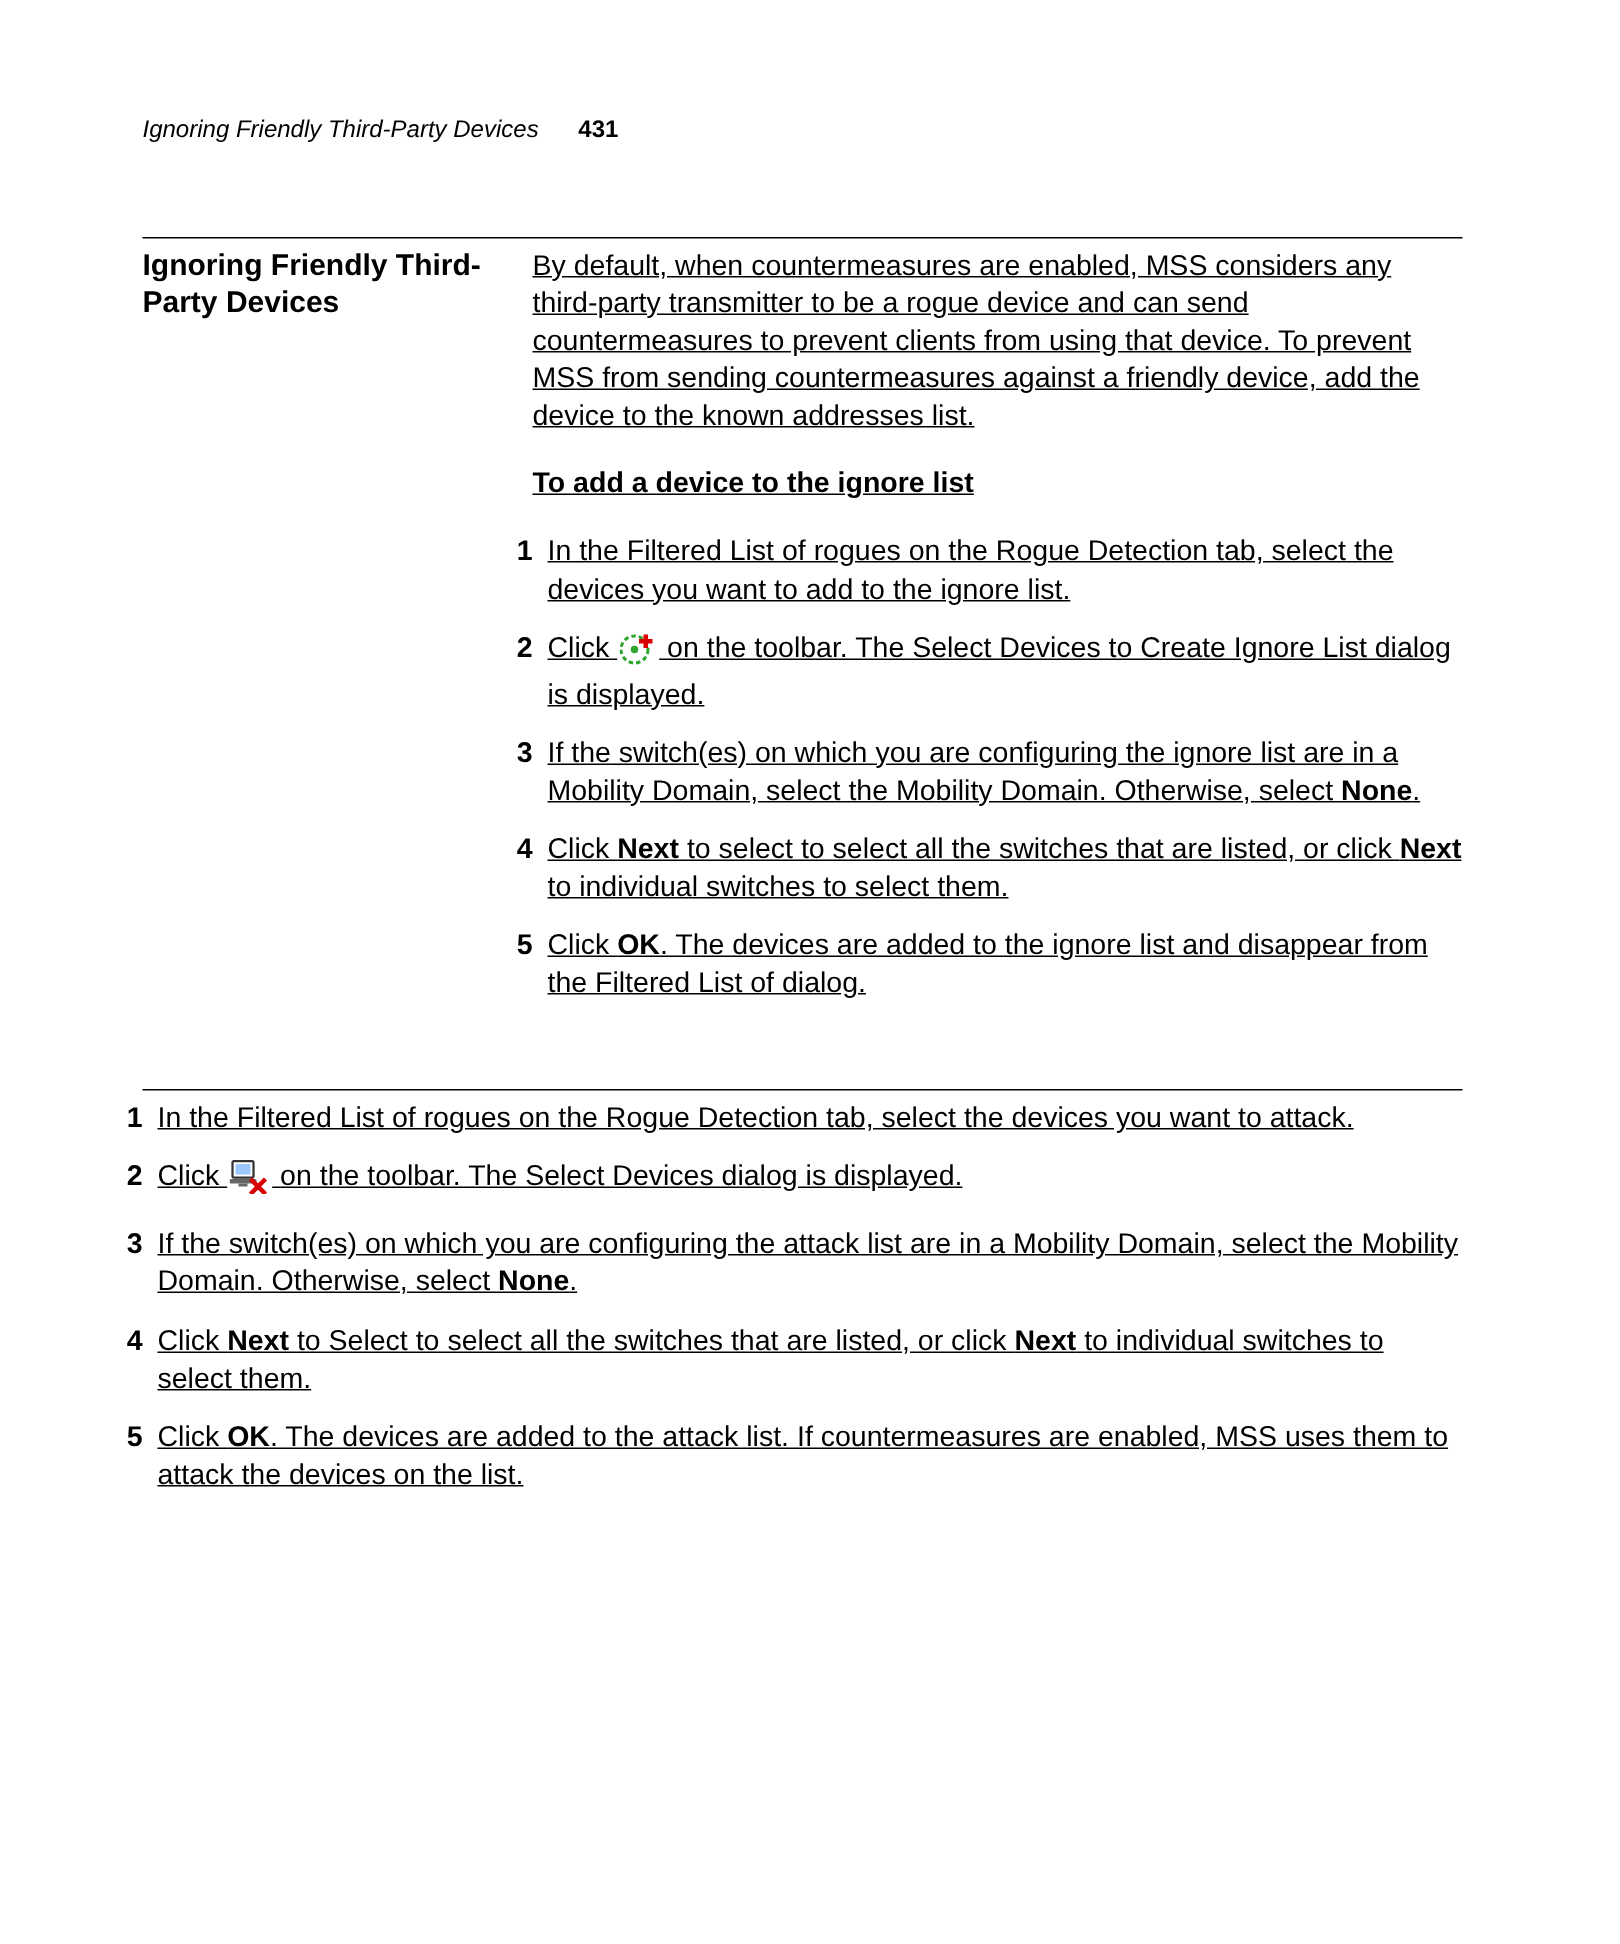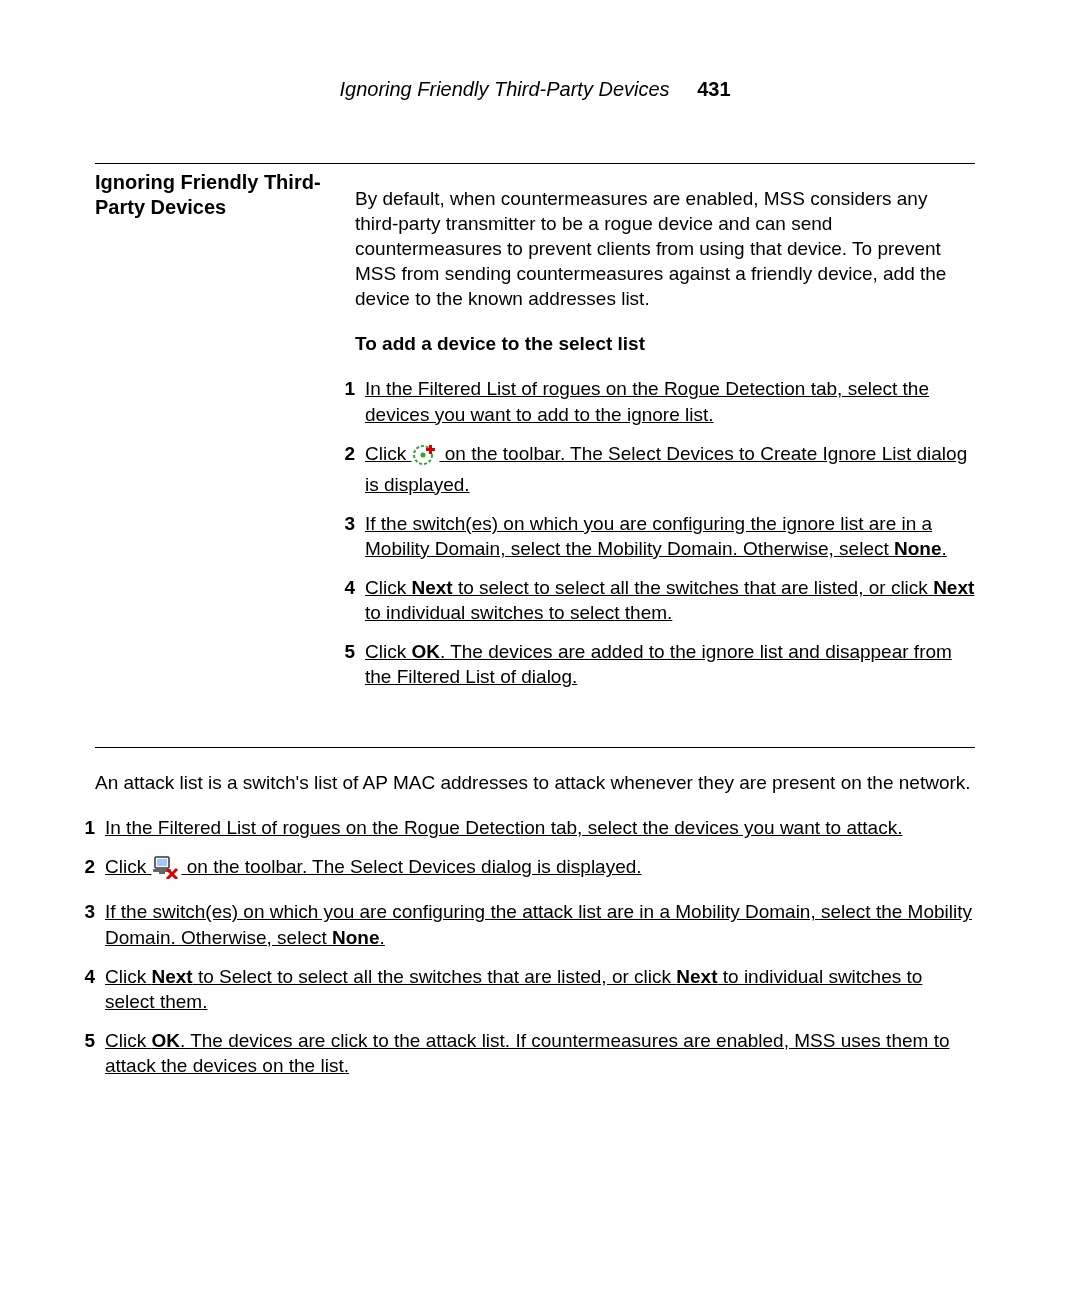"Ignoring Friendly Third-Party Devices 431" .running-header { font-size: 20px -> 16px; text-align: center -> left }
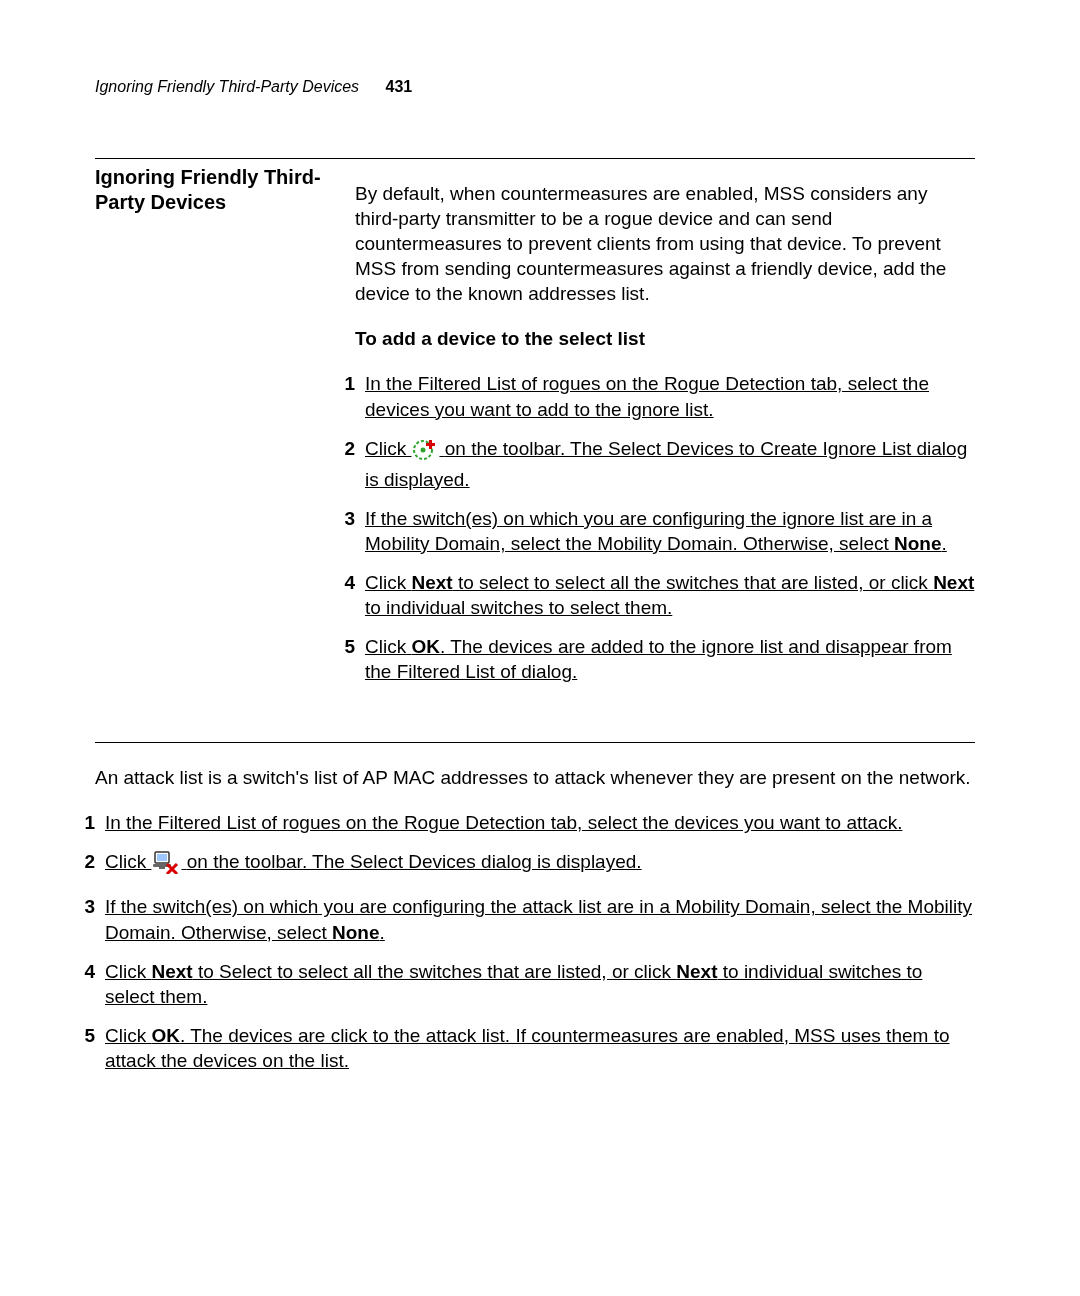"By default, when countermeasures are" .content p { margin: 16px 0 20px 0 -> 0 0 20px 0; text-decoration: none -> underline }
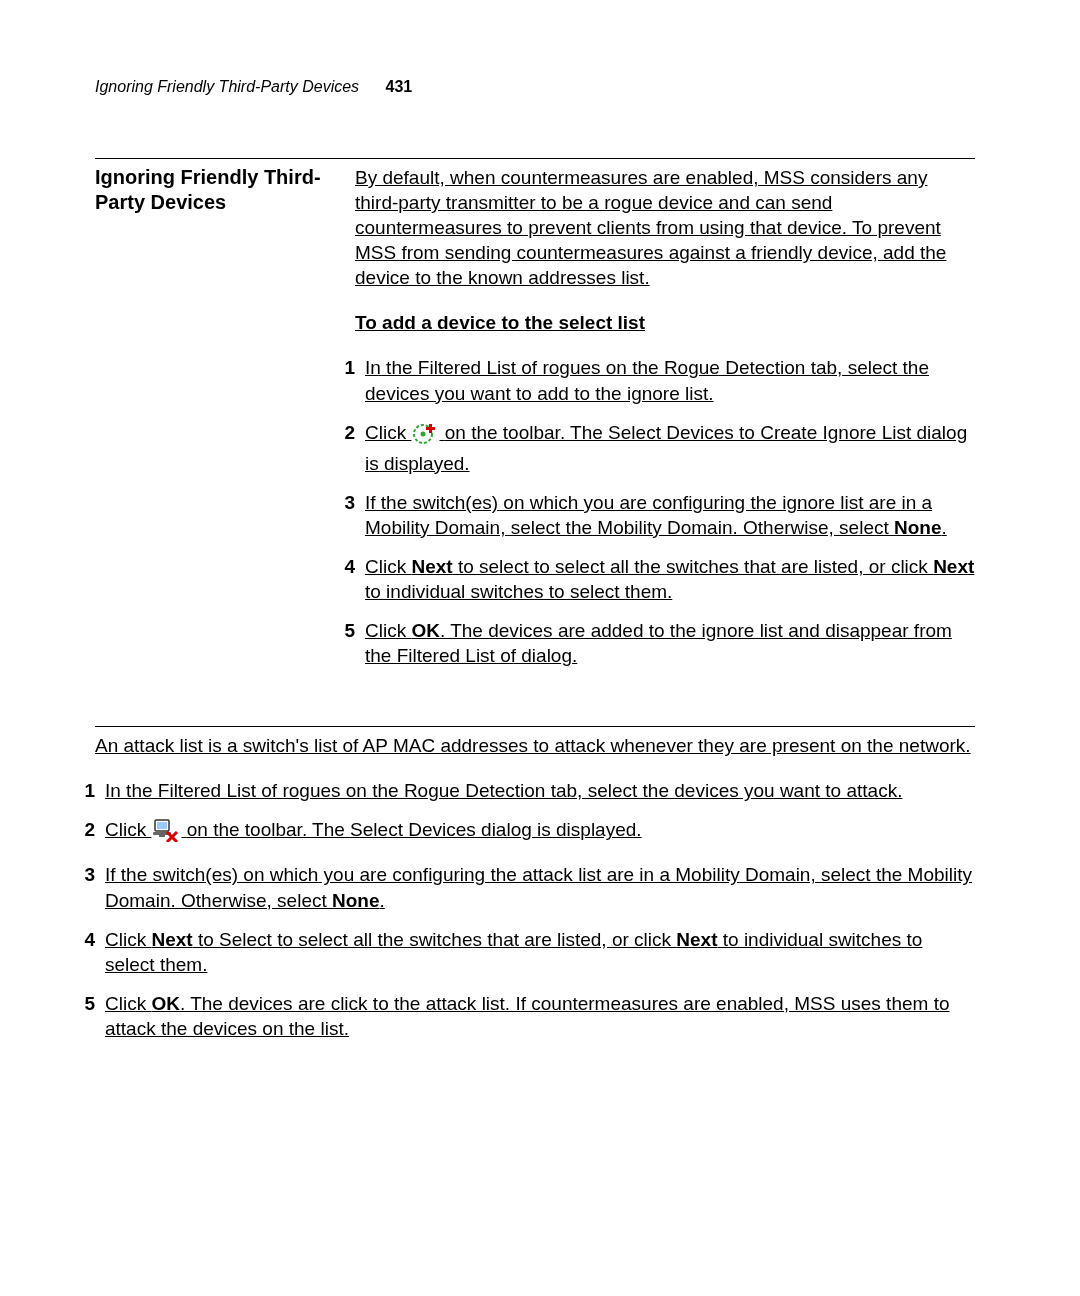"To add a device to" p.subheading { text: select -> ignore }
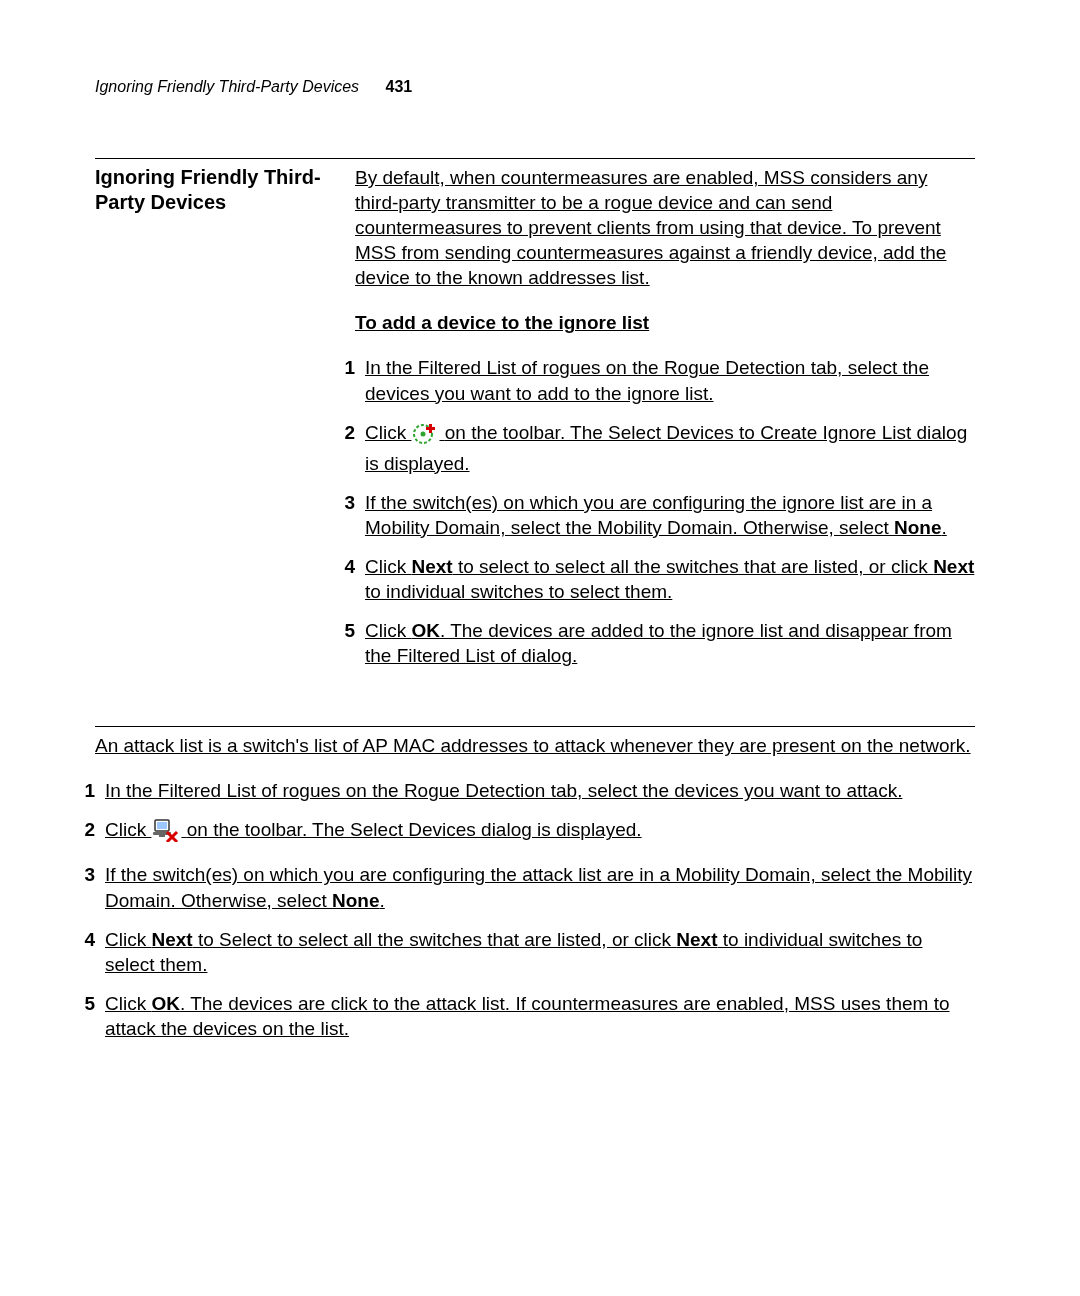"An attack list is a" p { html: <p>An attack list is a switch's list of AP MAC addresses to attack whenever they are present on the network.</p> -> none }
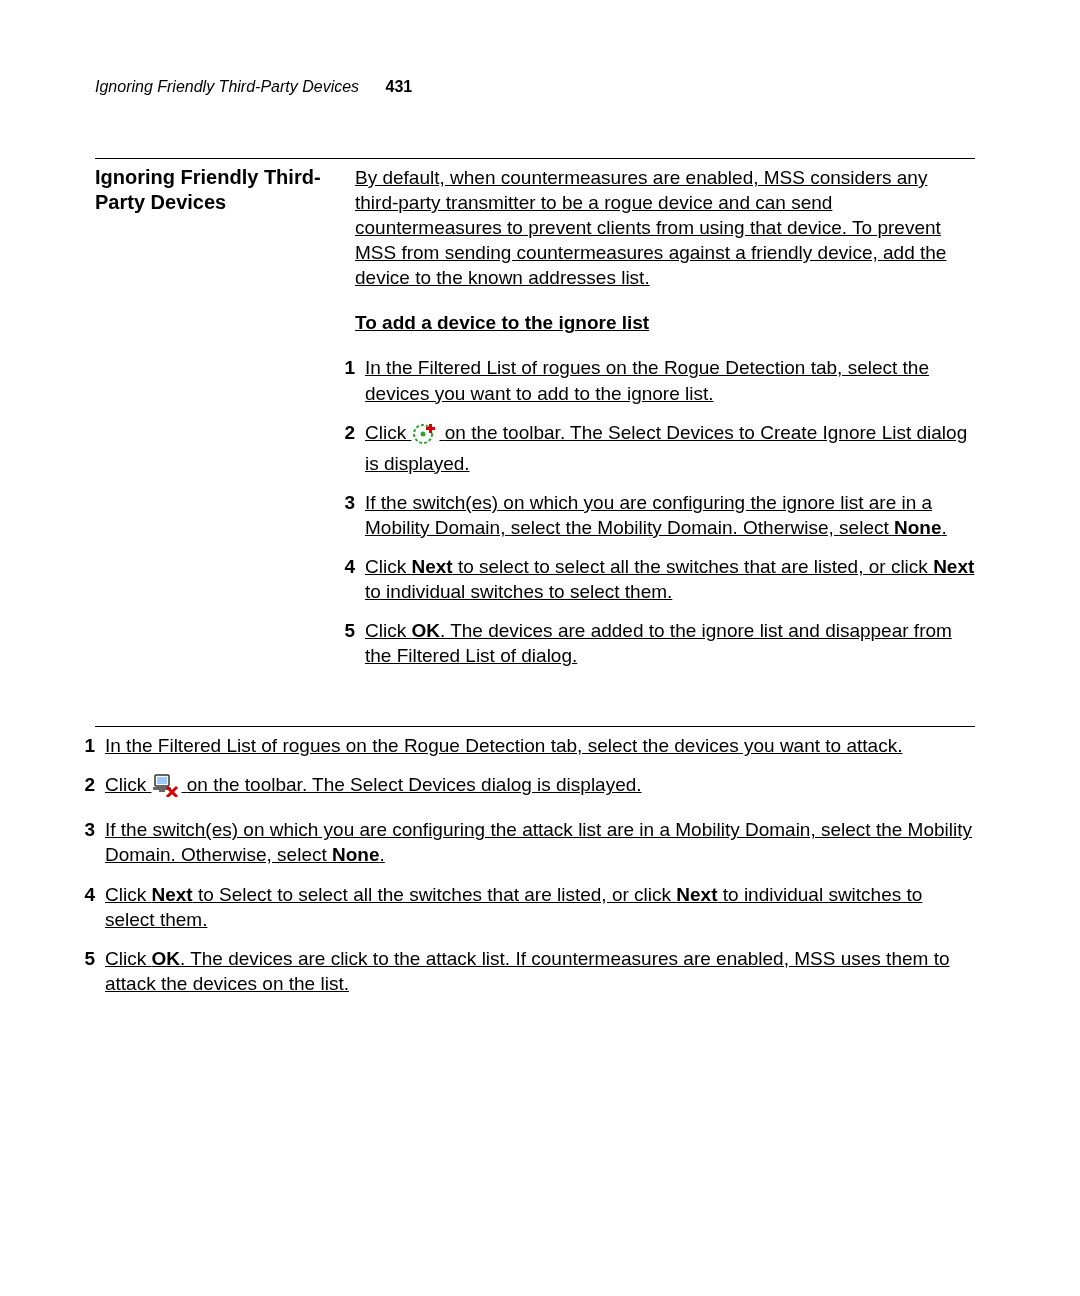". The devices are click" span { text: click -> added }
